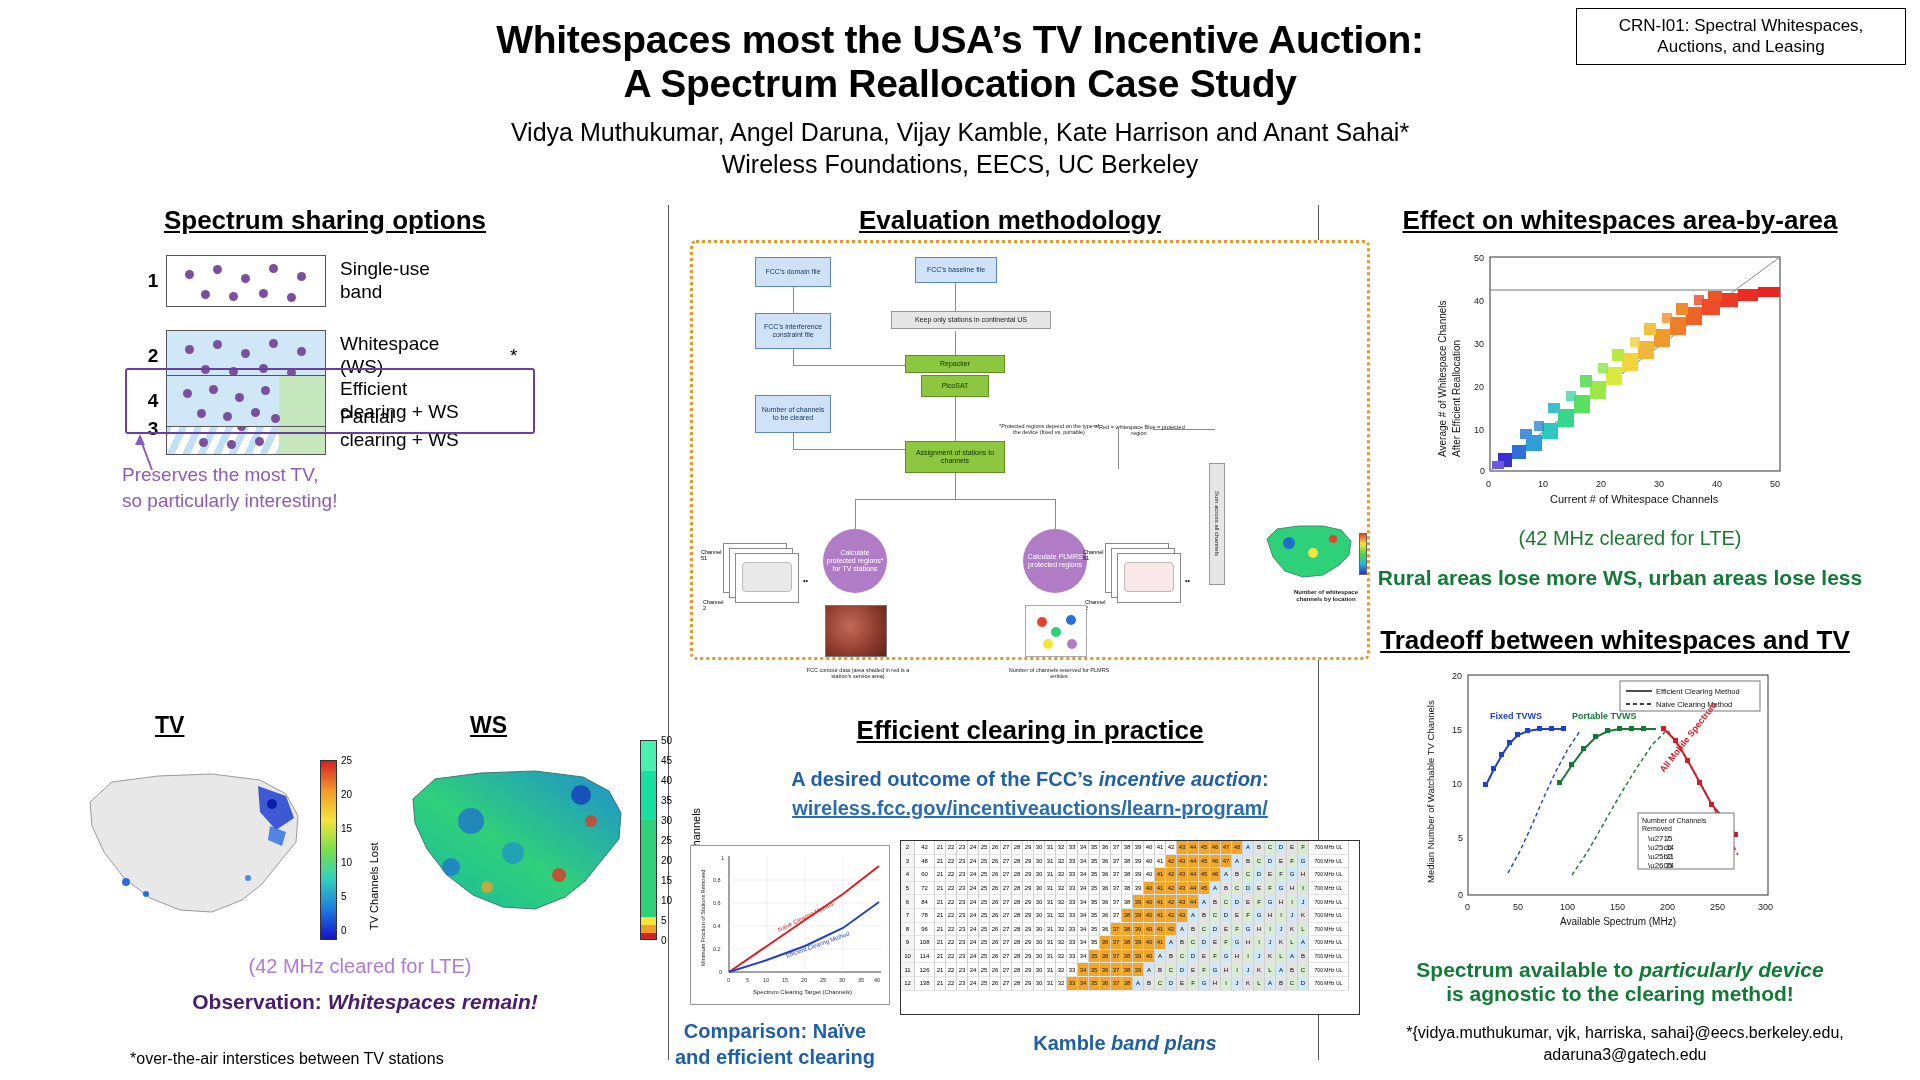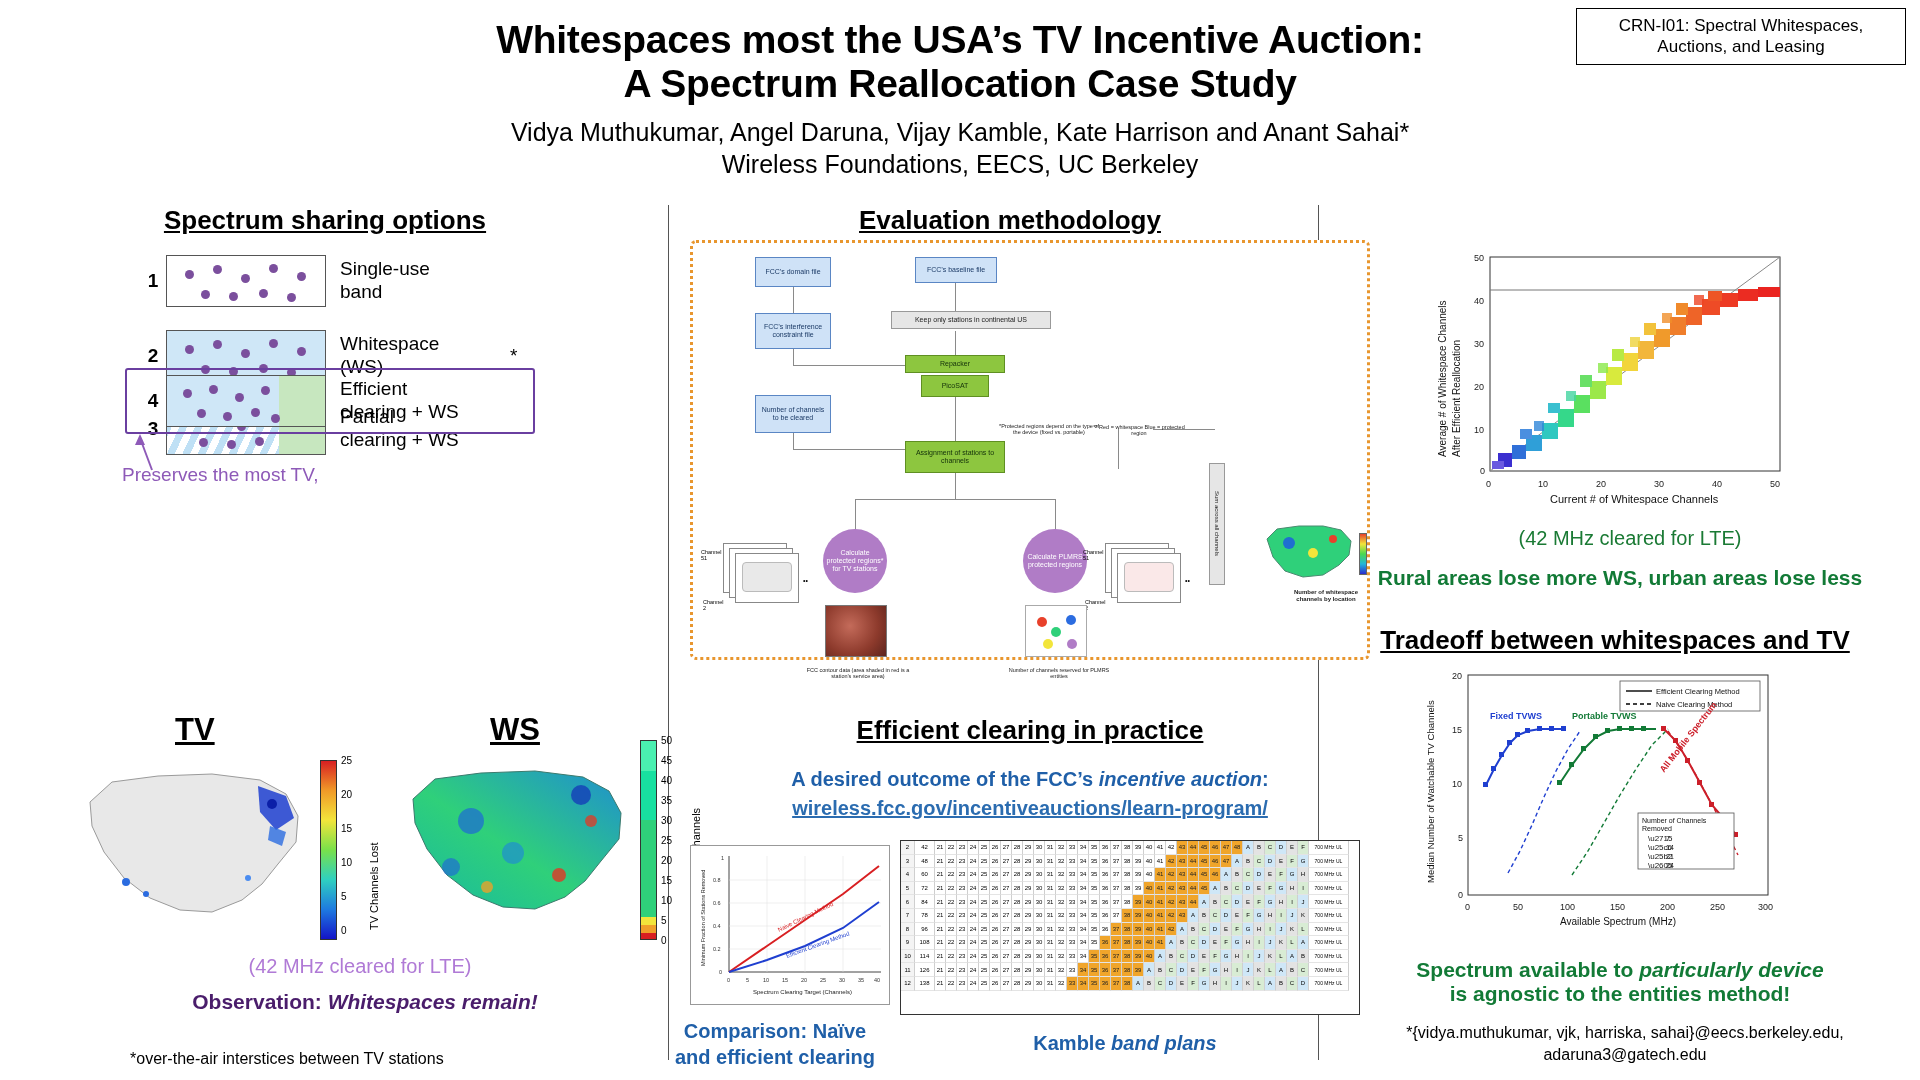"Effect on whitespaces area-by-area" div.sec-head { html: none -> <div>Effect on whitespaces area-by-area</div> }
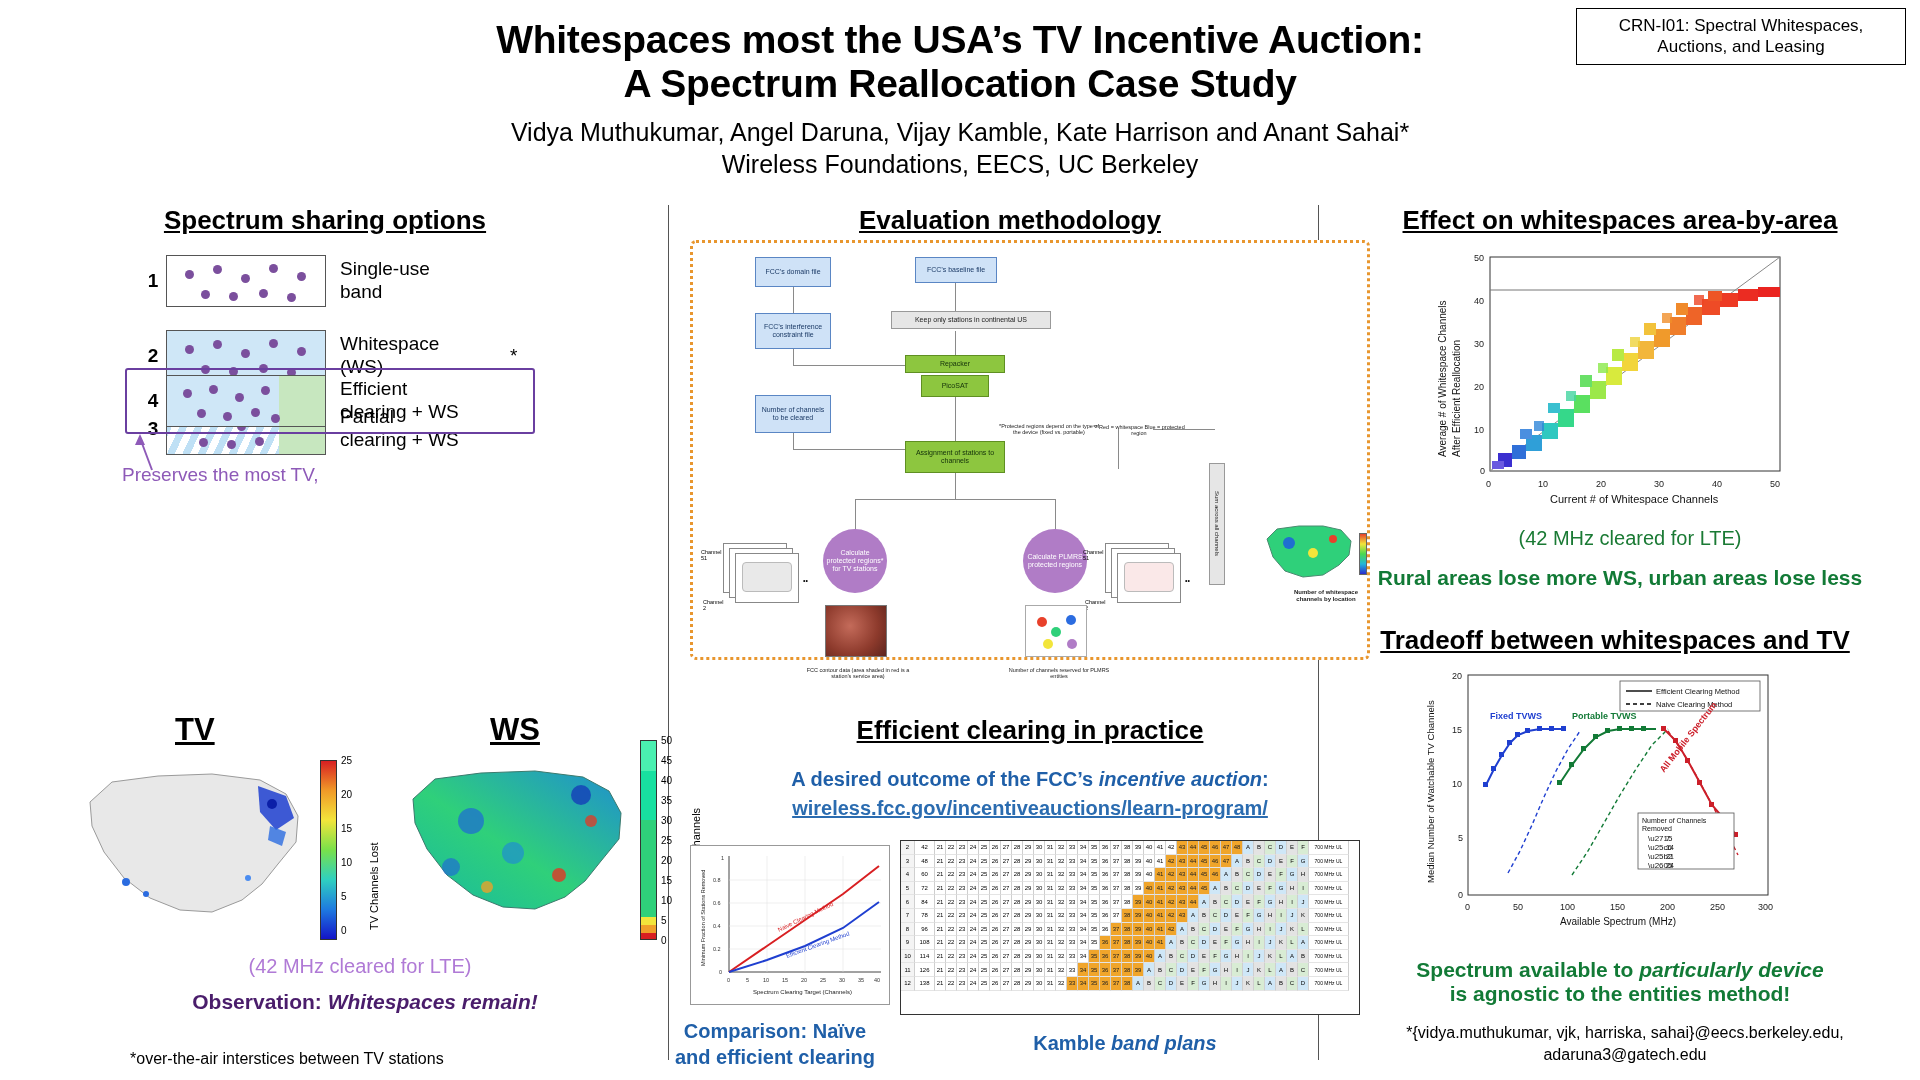"so particularly interesting!" div { html: none -> <div>so particularly interesting!</div> }
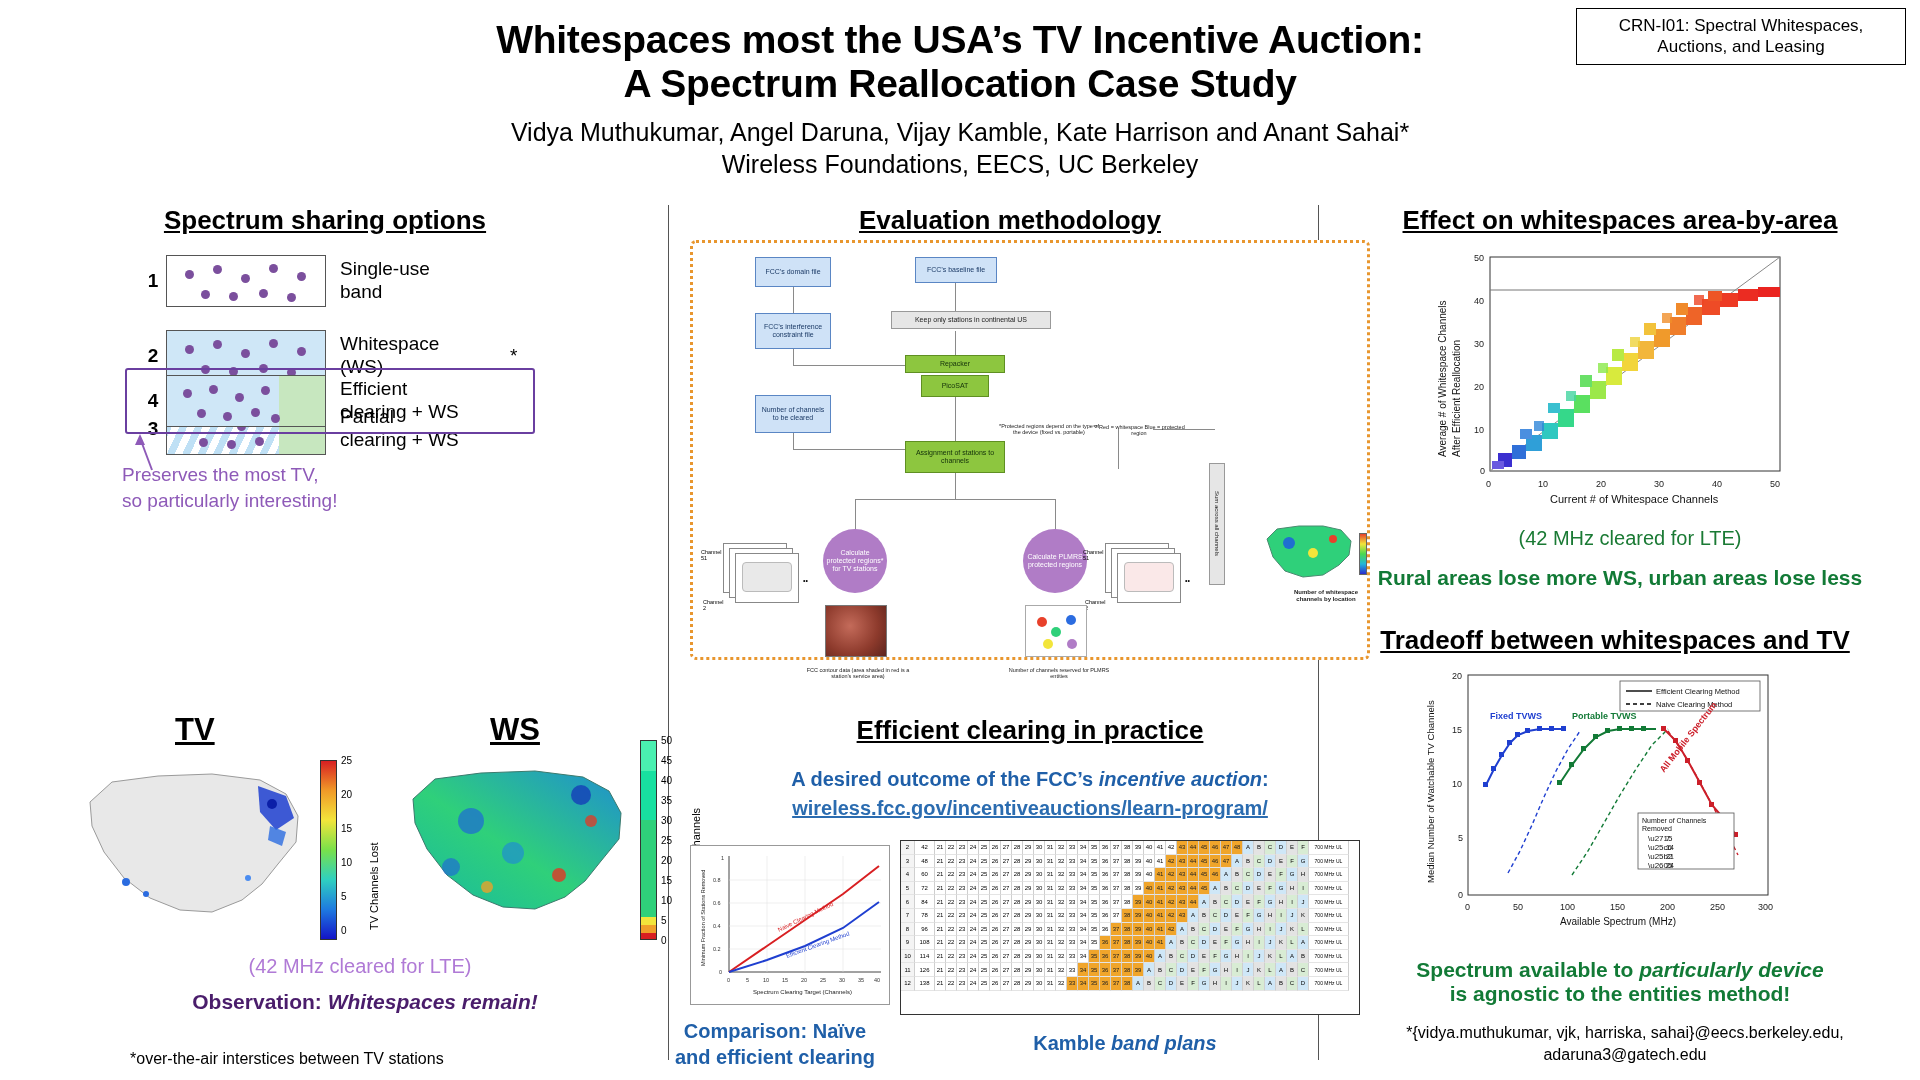"TV" .map-label { font-size: 31px -> 23px; margin-left: 20px -> none }
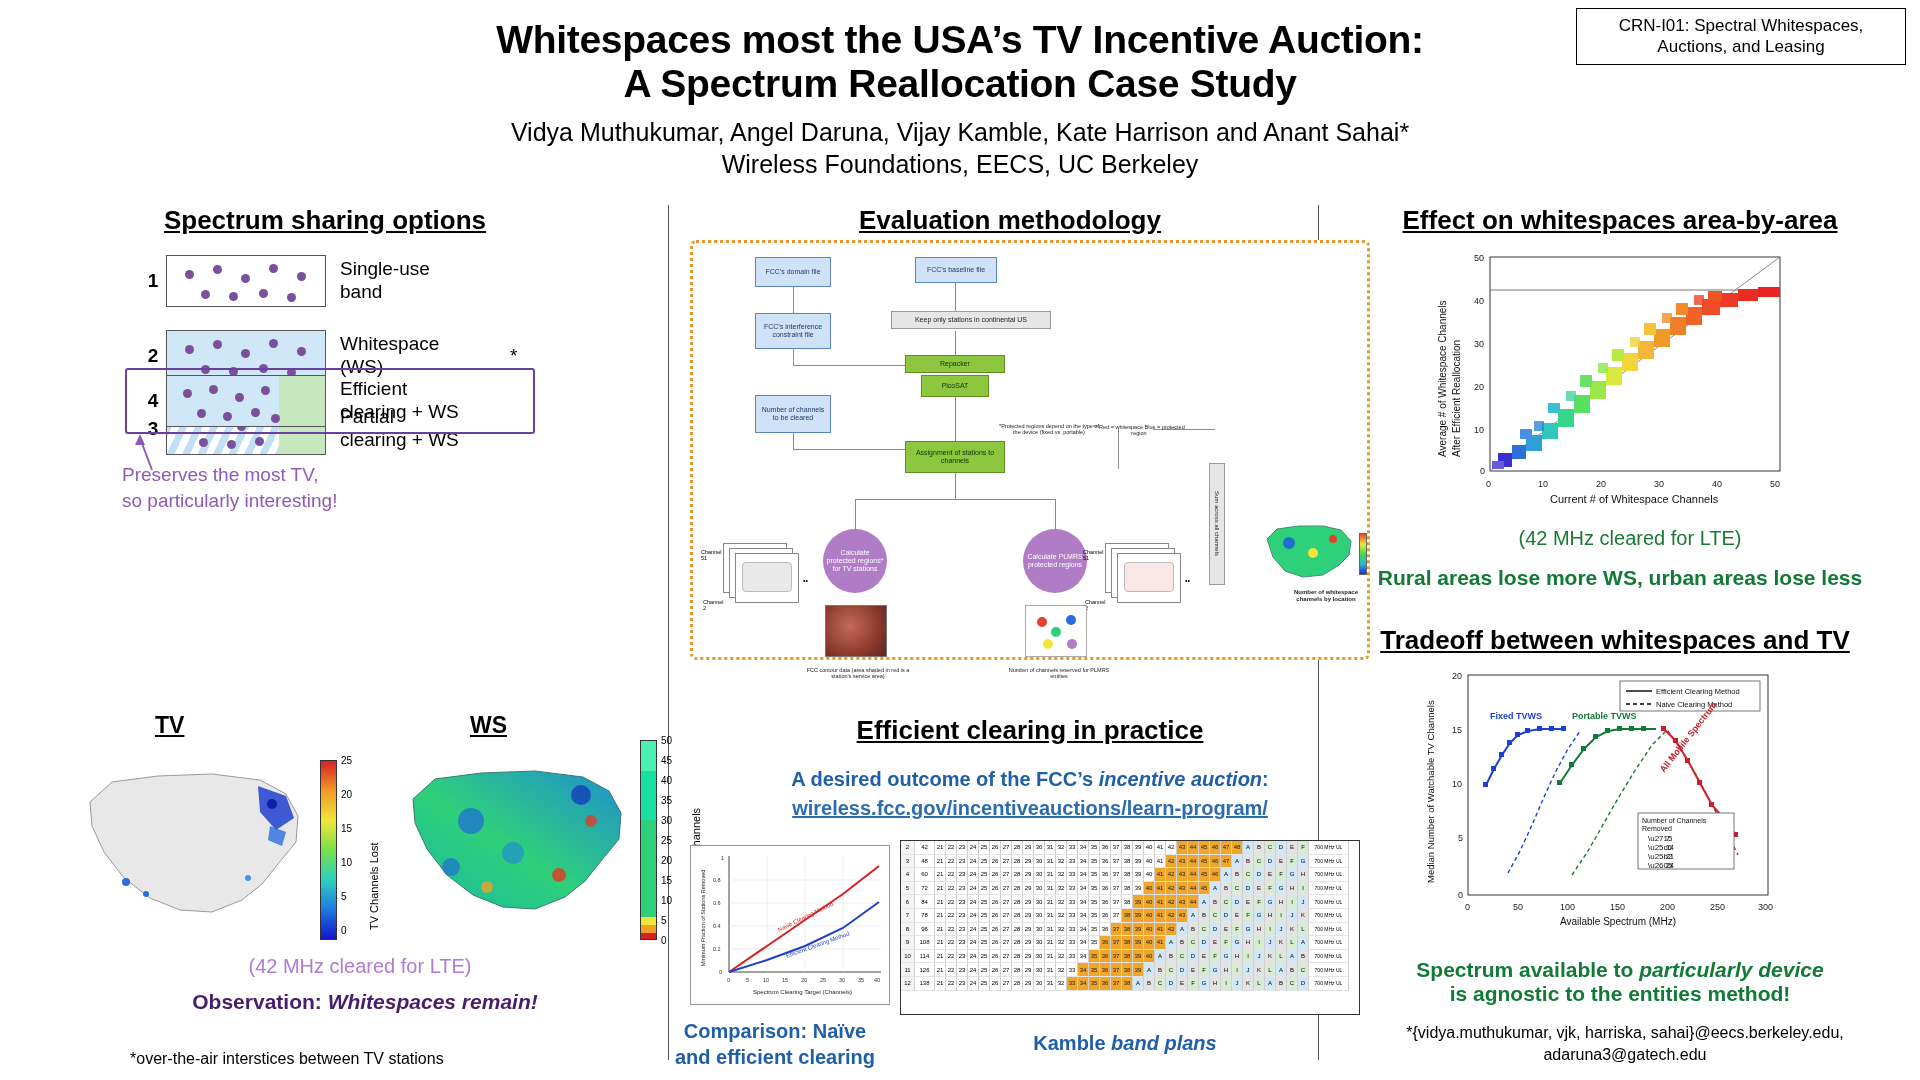"is agnostic to the entities" div { text: entities -> clearing }
